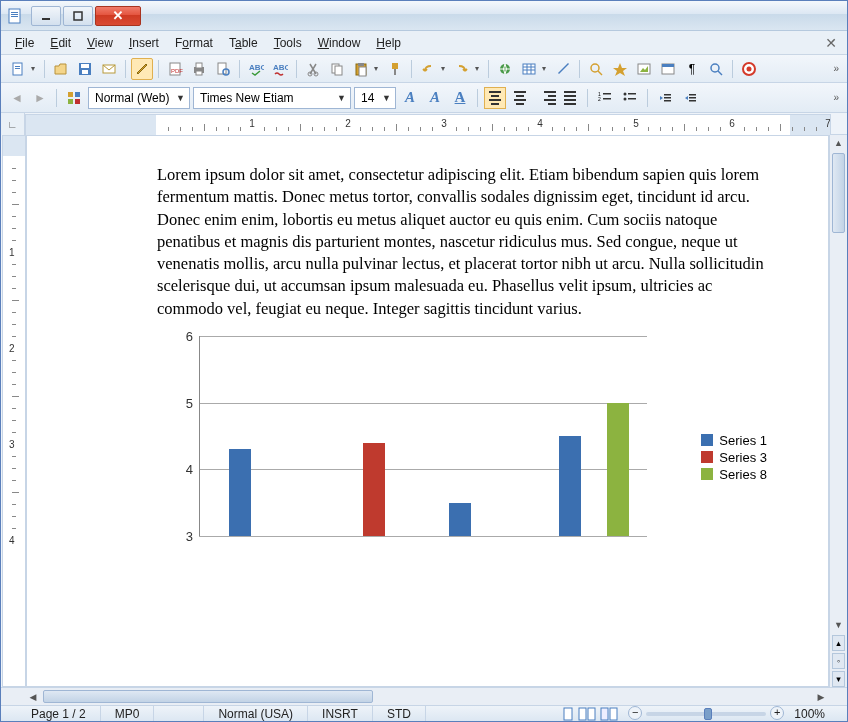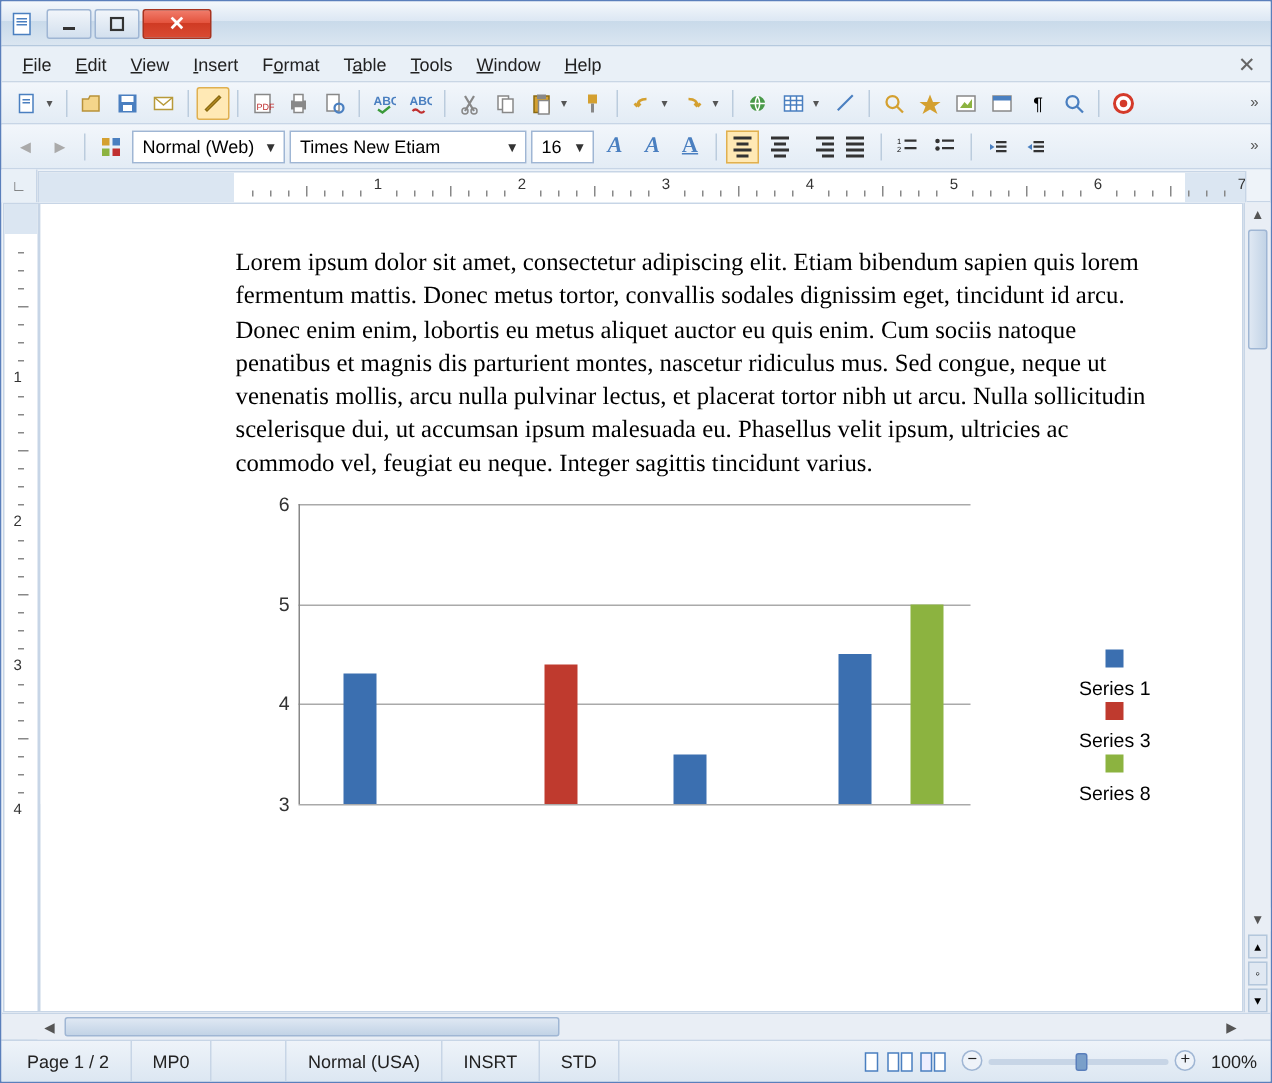"16" span { text: 16 -> 14 }
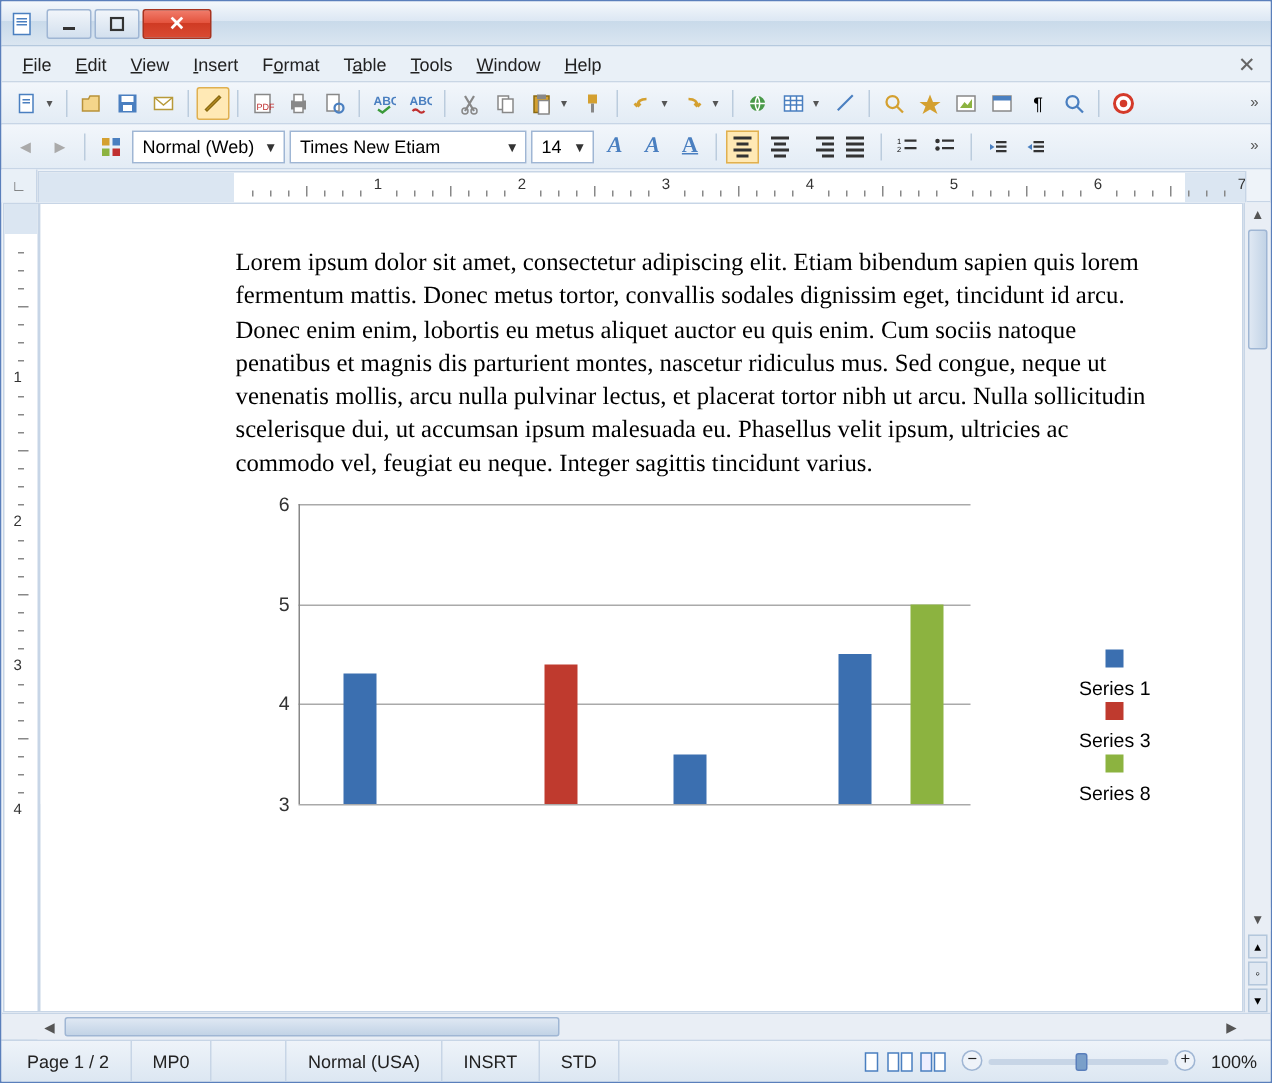"Series 1" .legend-row { flex-direction: column -> none }
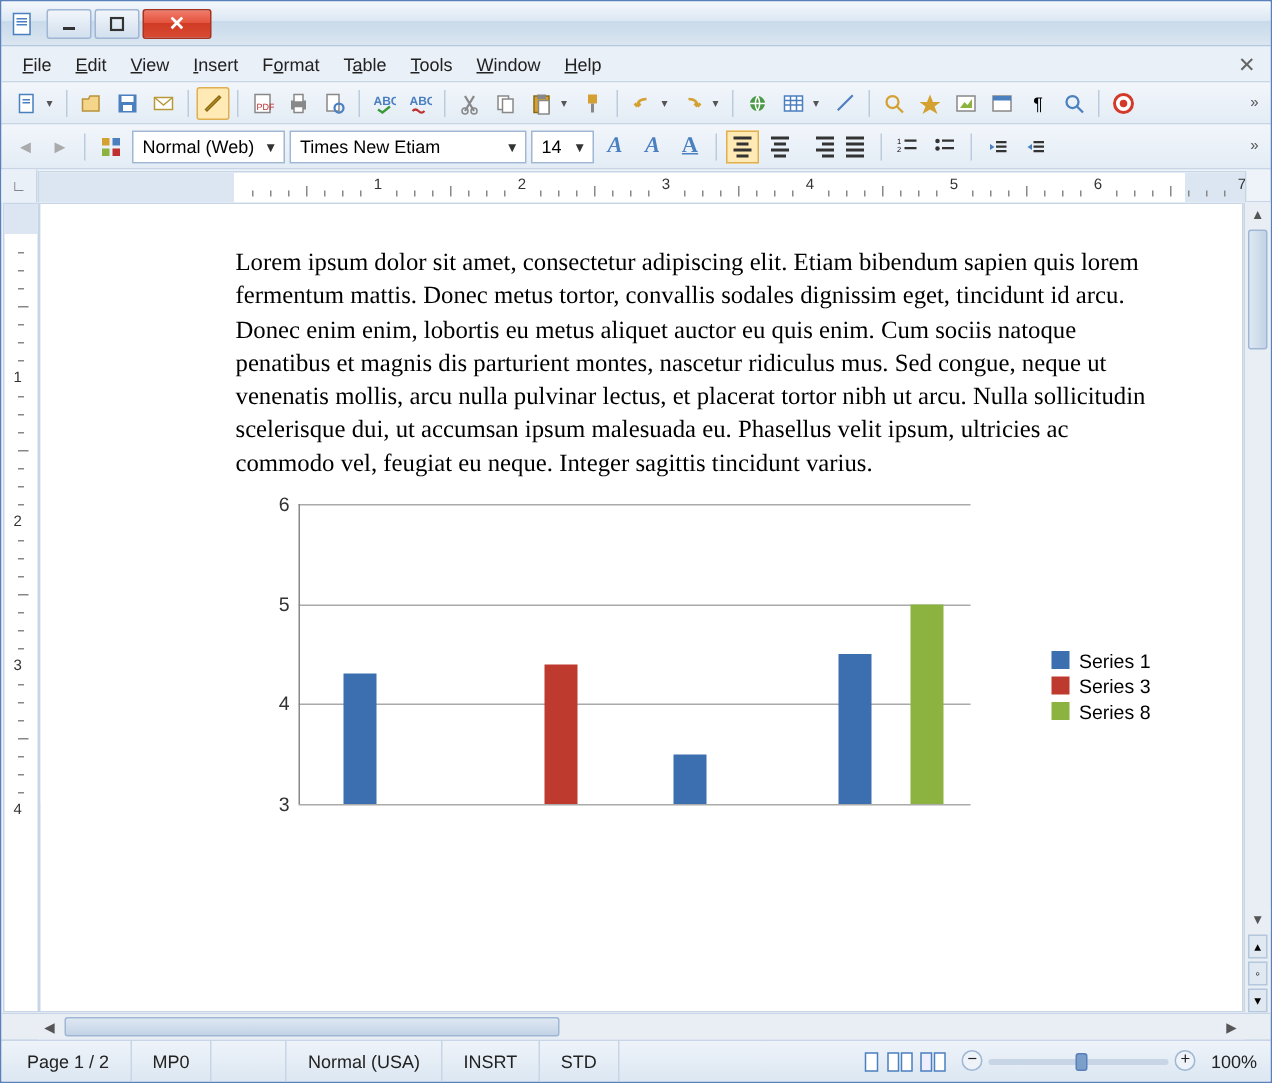"Page 1 / 2" .statusbar { height: 28px -> 16px; padding: 0 3px -> 0 16px }
